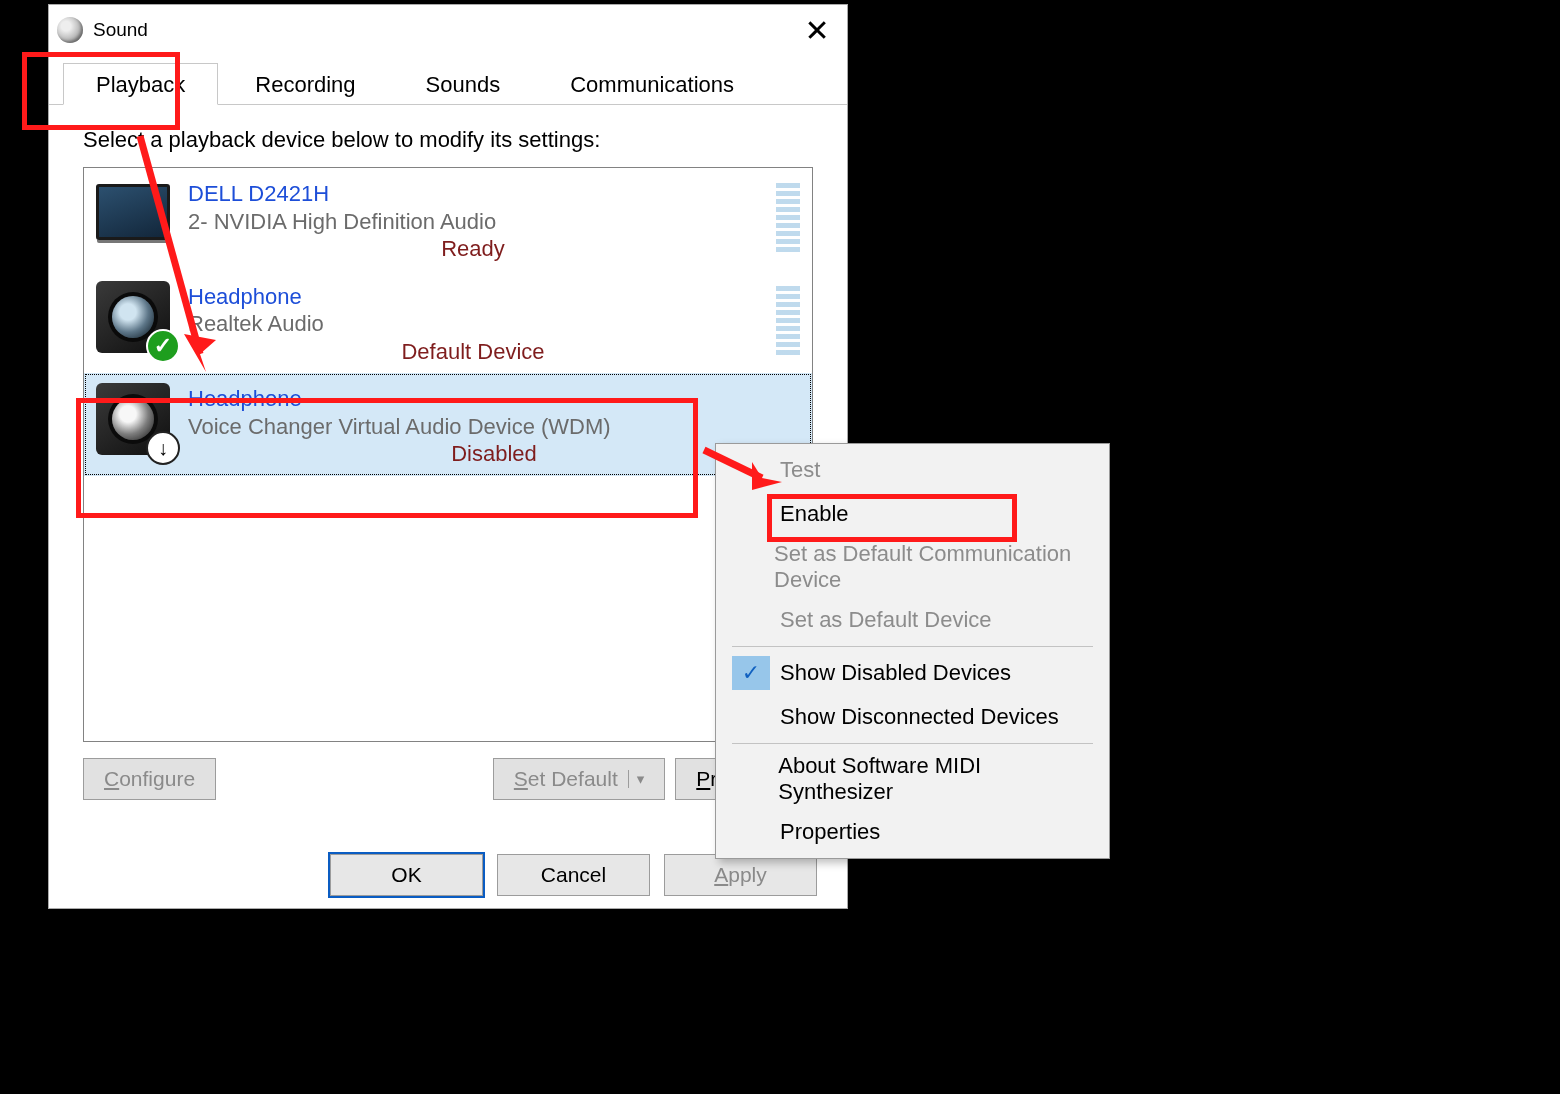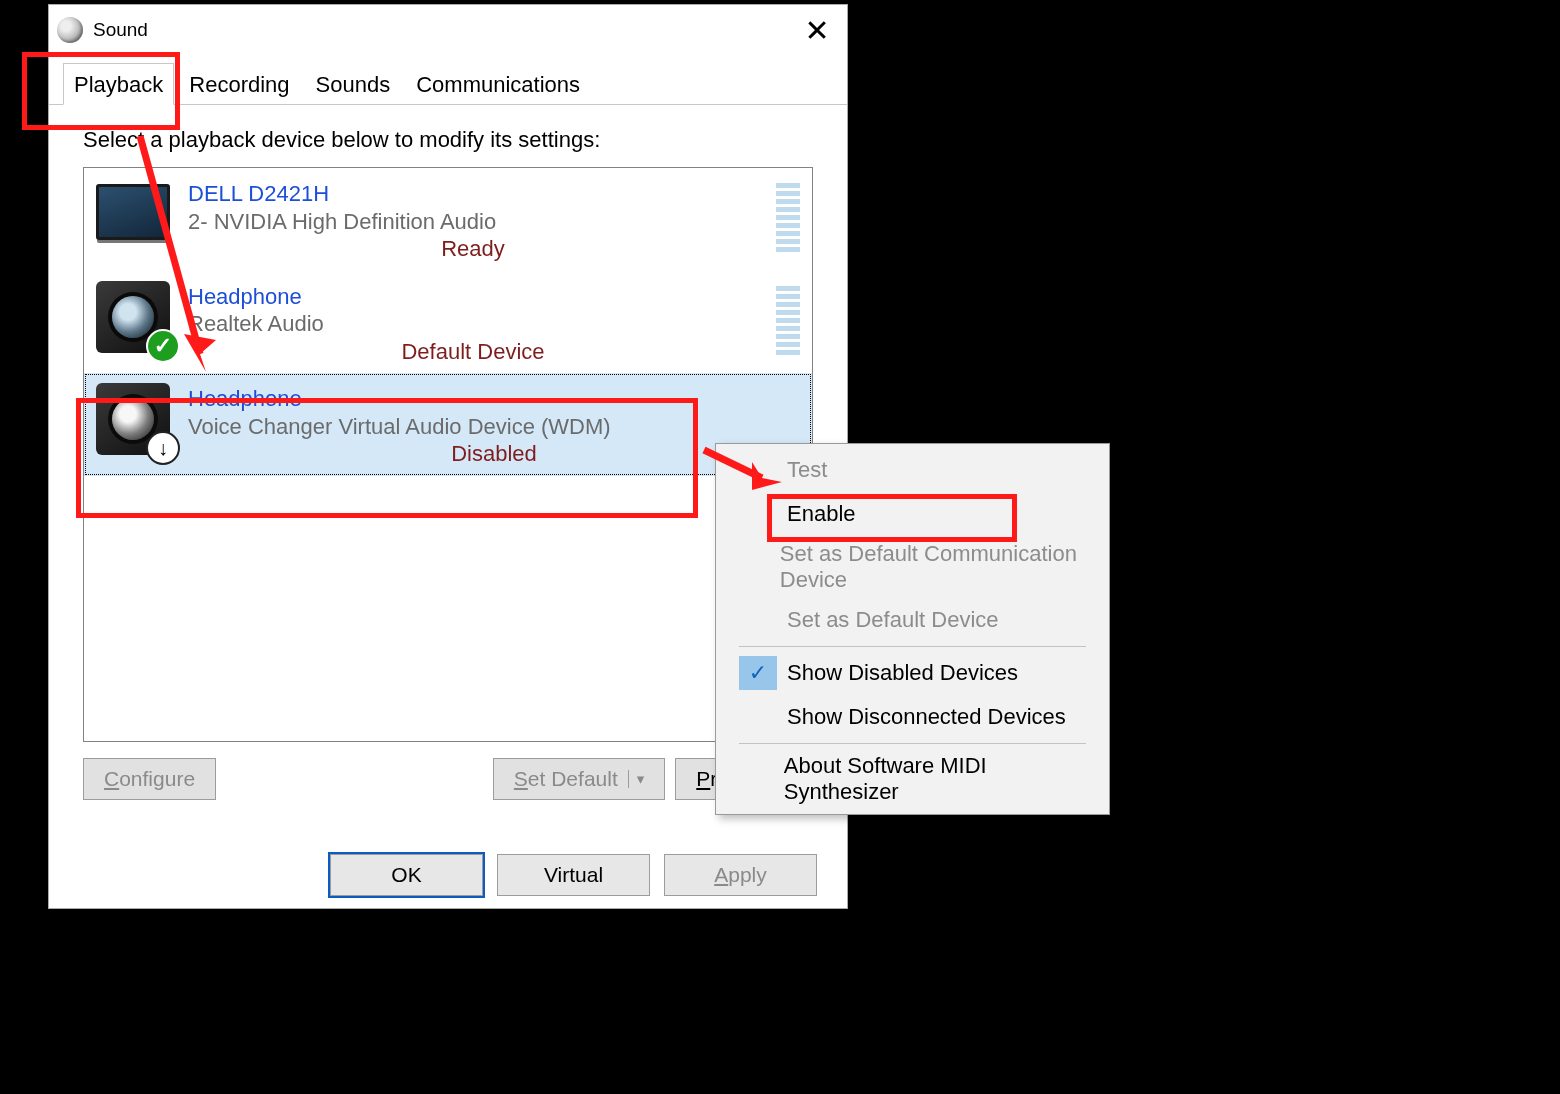"Playback" .tab { padding: 8px 10px 6px -> 8px 32px 6px }
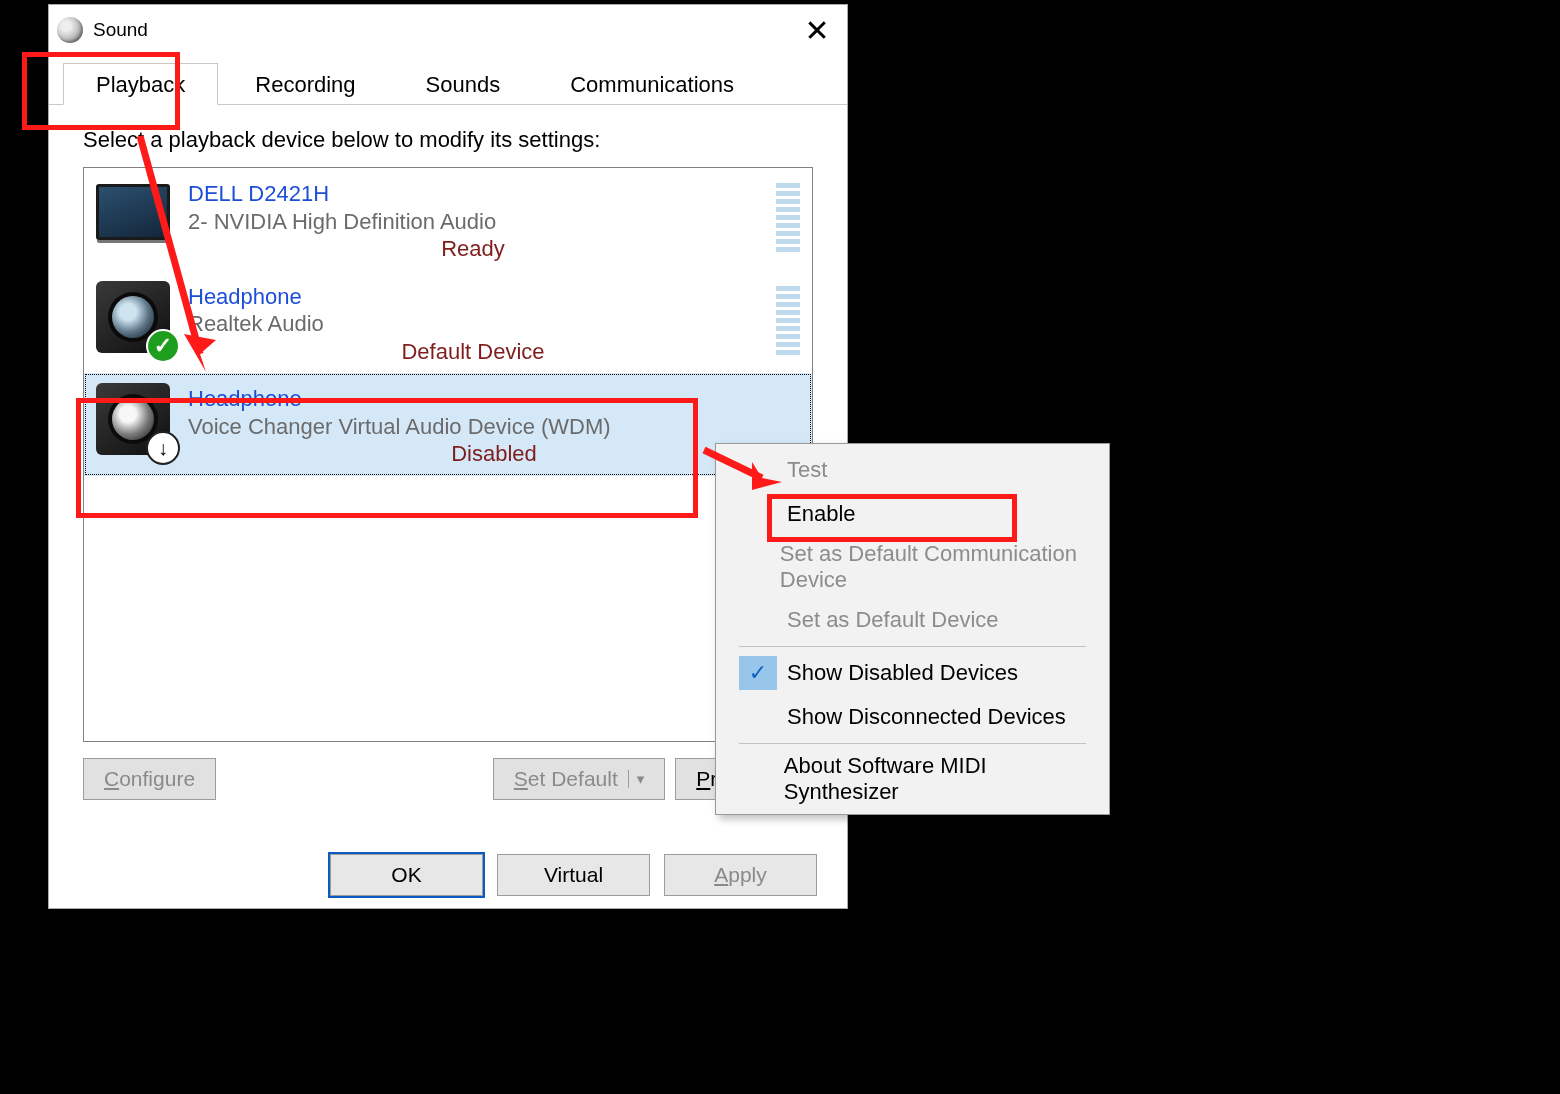"Test" .ctx { padding: 4px 15px -> 4px 8px }
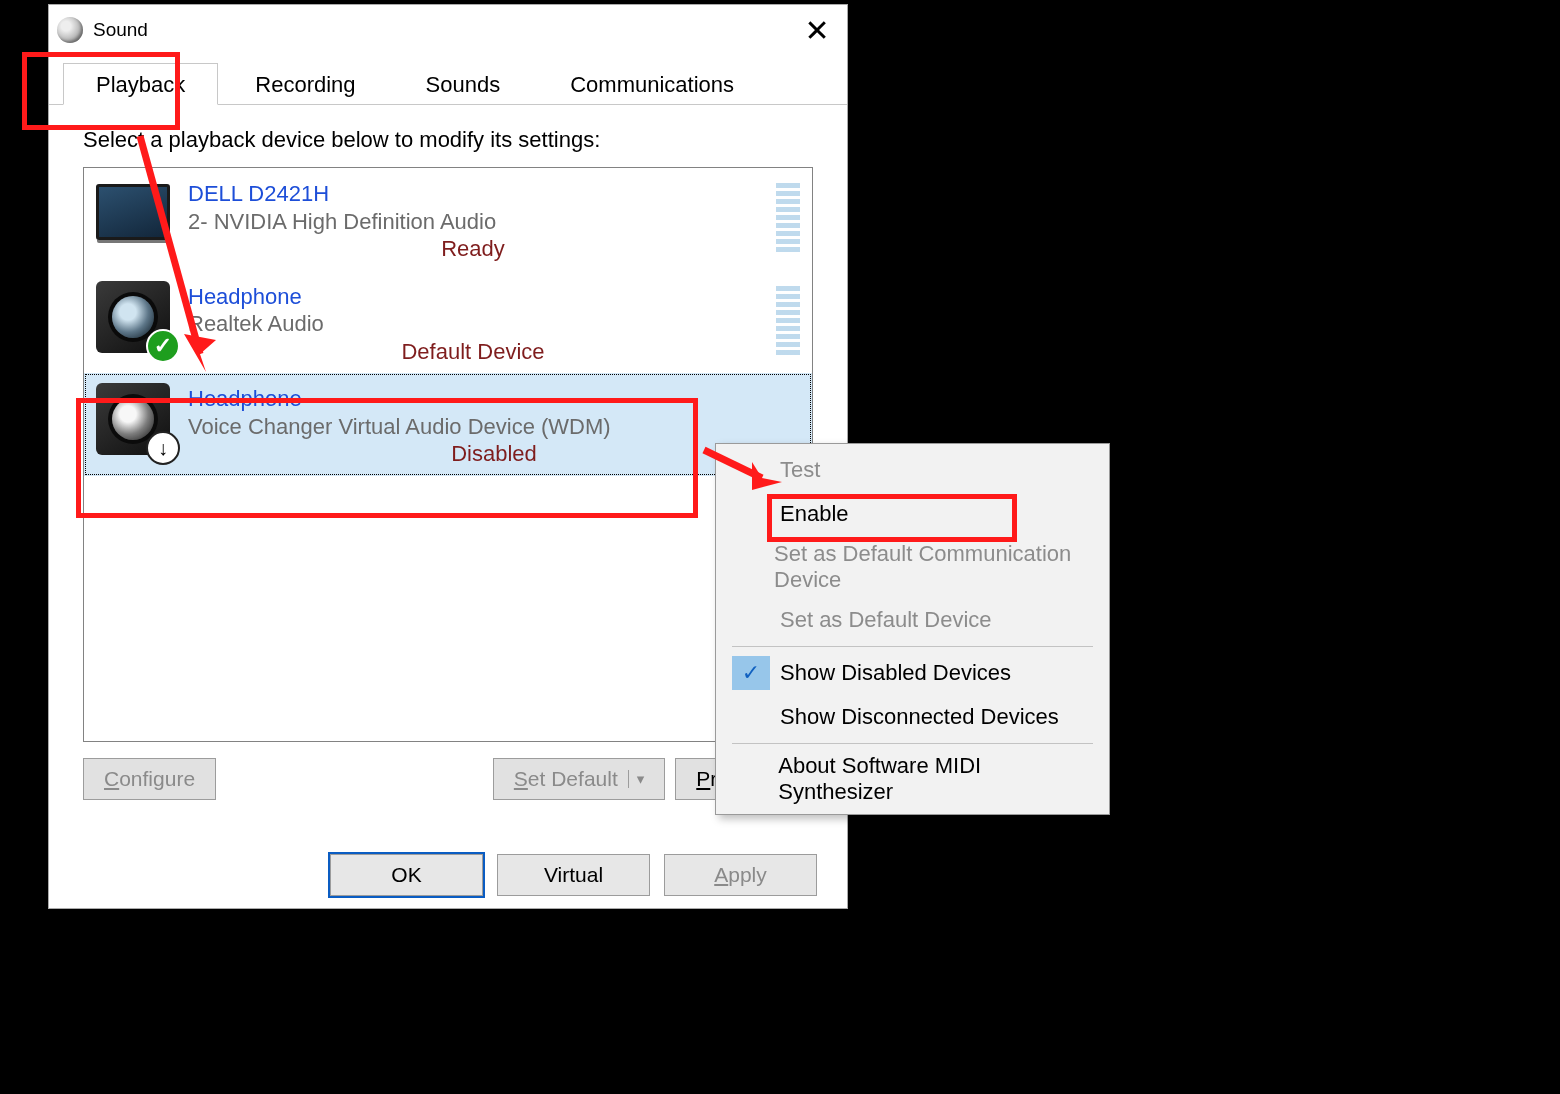"Properties" div.ctx-item { html: none -> <div> <span></span> <span>Properties</span> </div> }
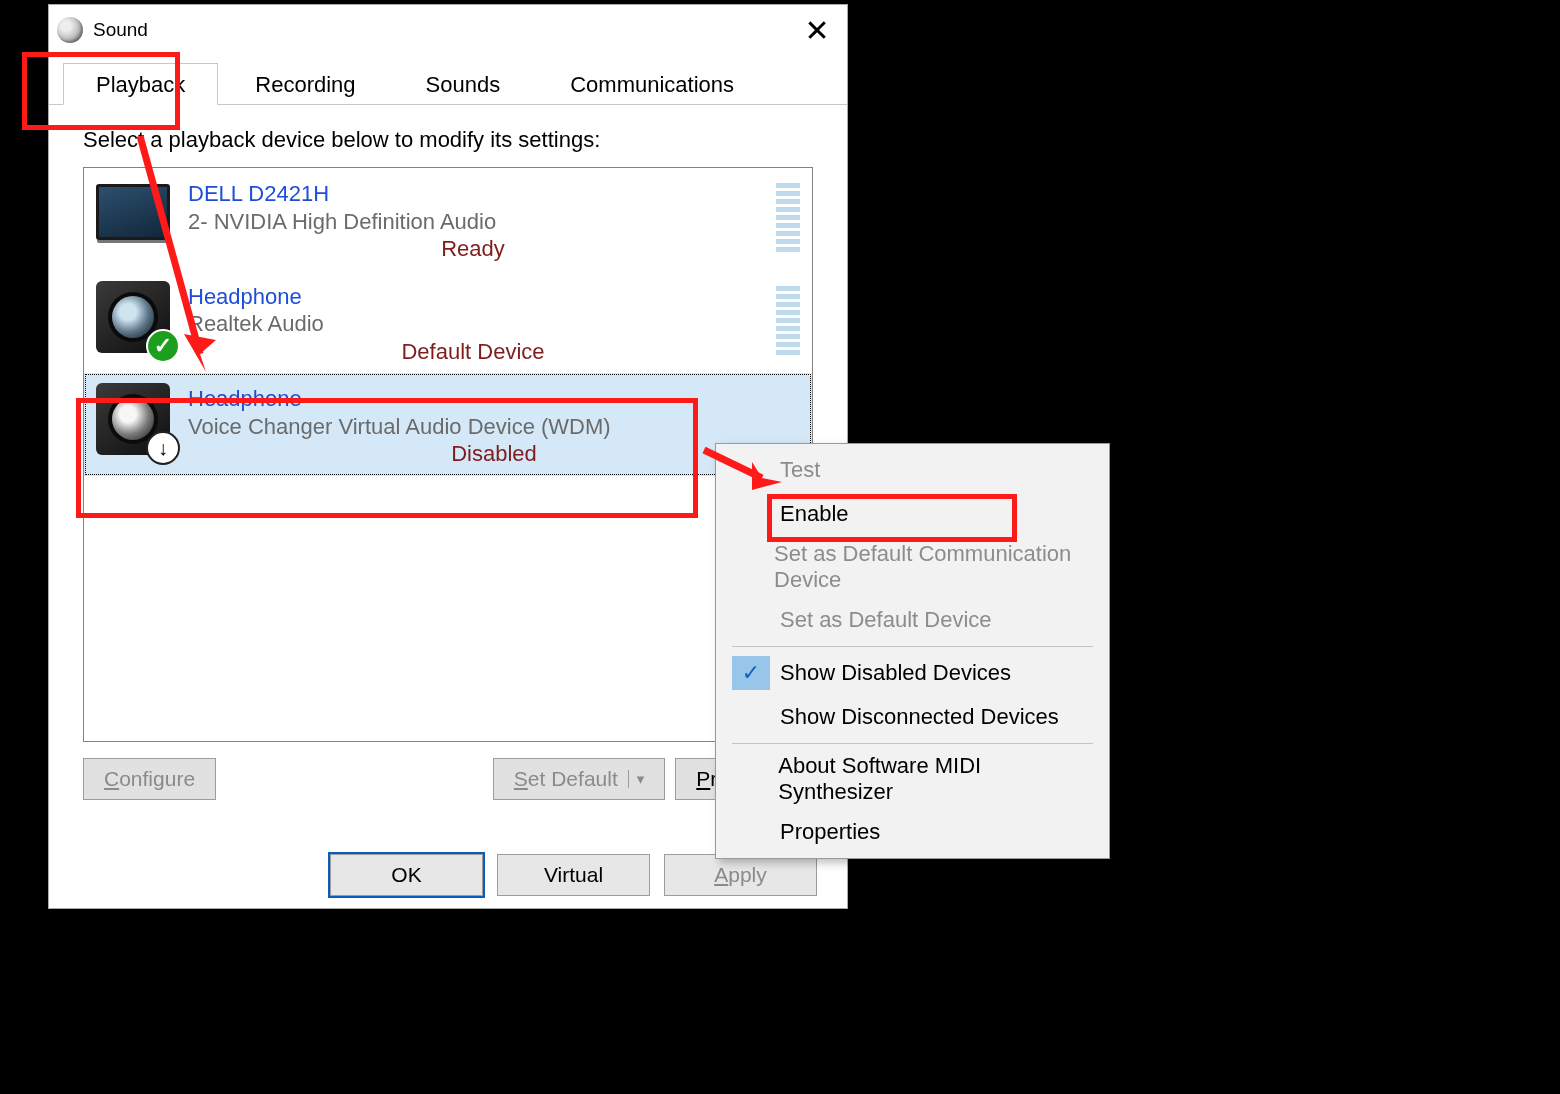"Virtual" span.btn { text: Virtual -> Cancel }
